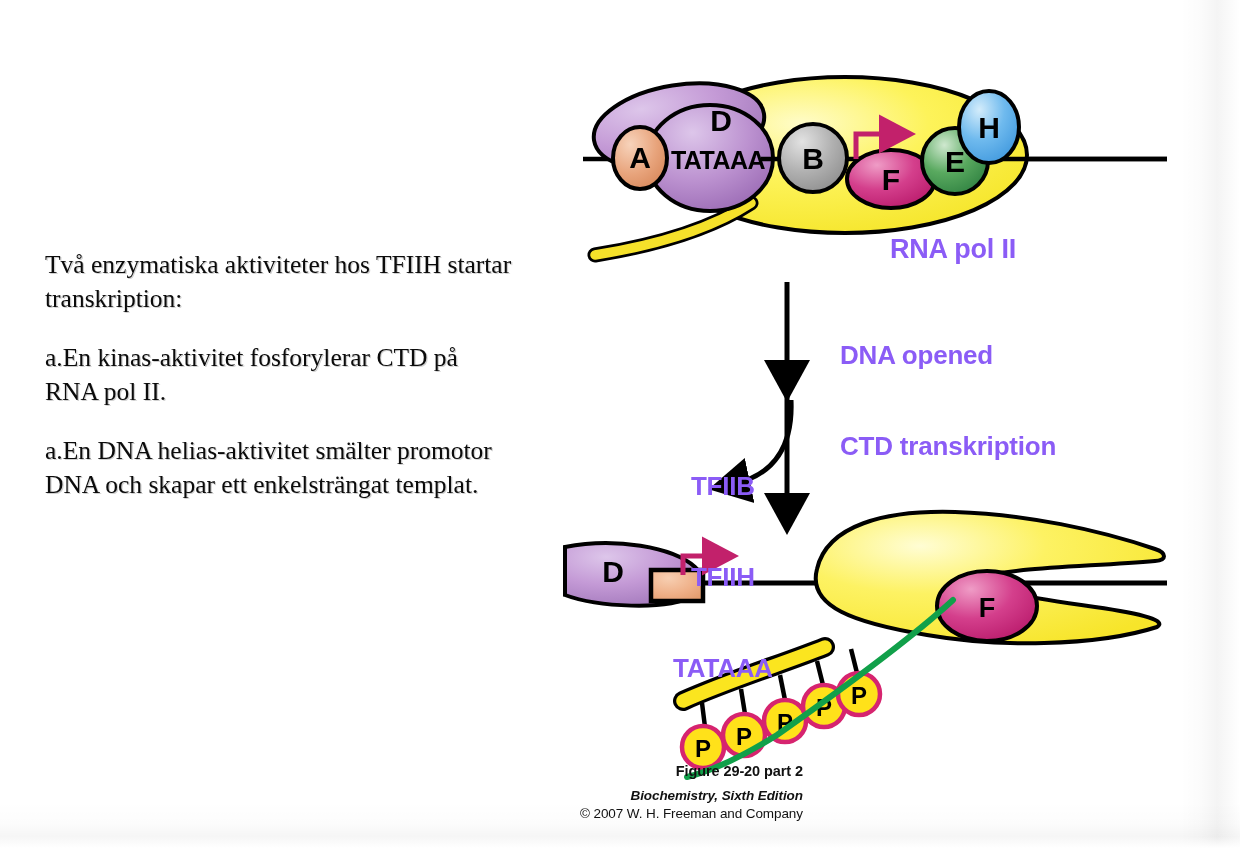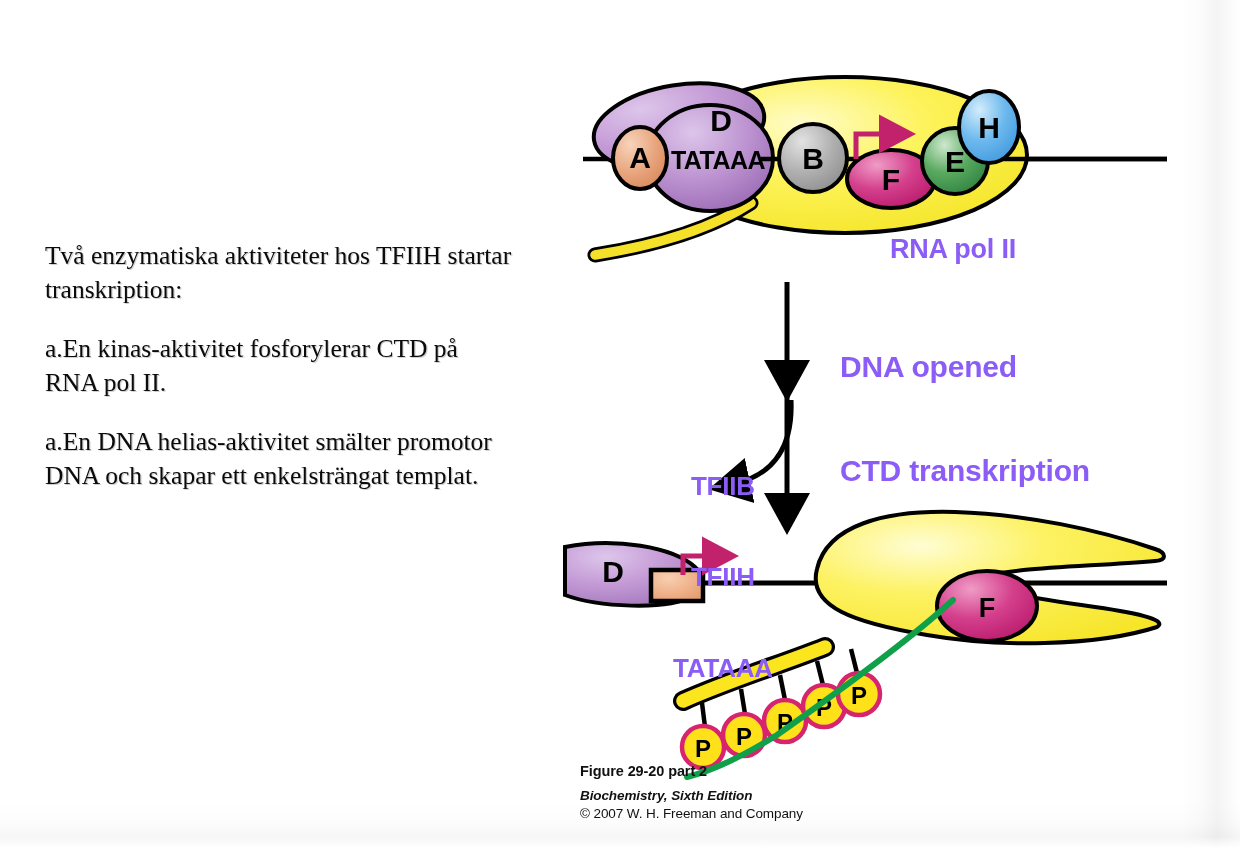"Två enzymatiska aktiviteter hos TFIIH" #body-text p { margin: 4px 0 25px 0 -> 13px 0 25px 0 }
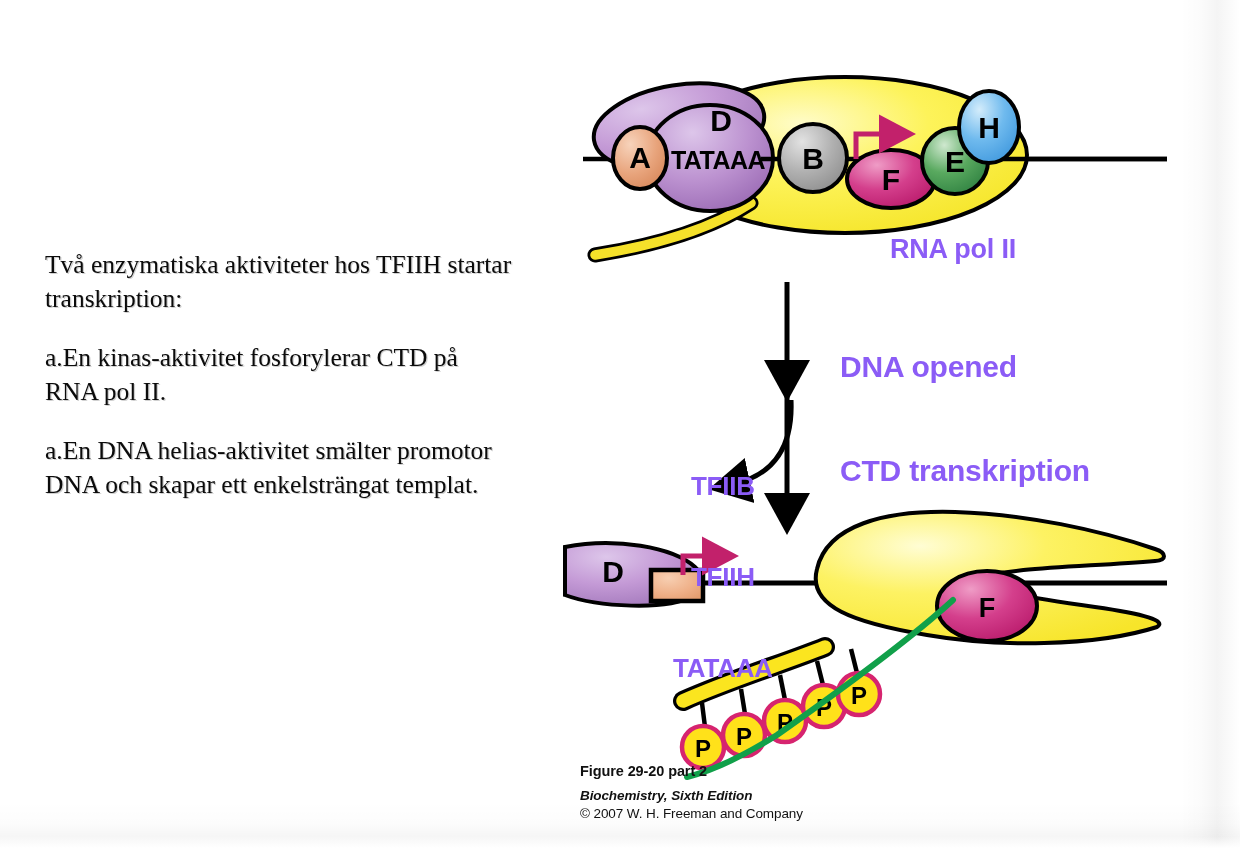"DNA opened" #lab-step { font-size: 30px -> 26px }
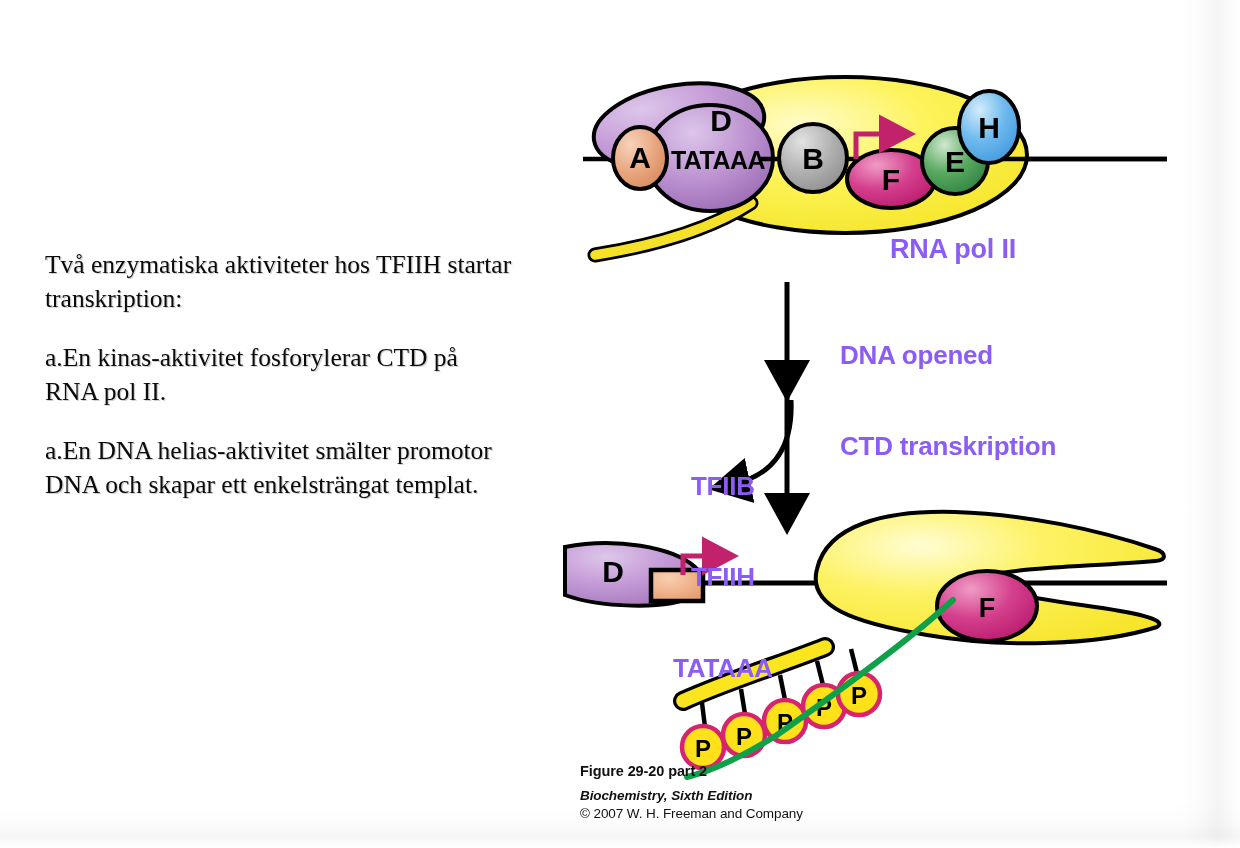"Figure 29-20 part 2" #caption { text-align: none -> right }
